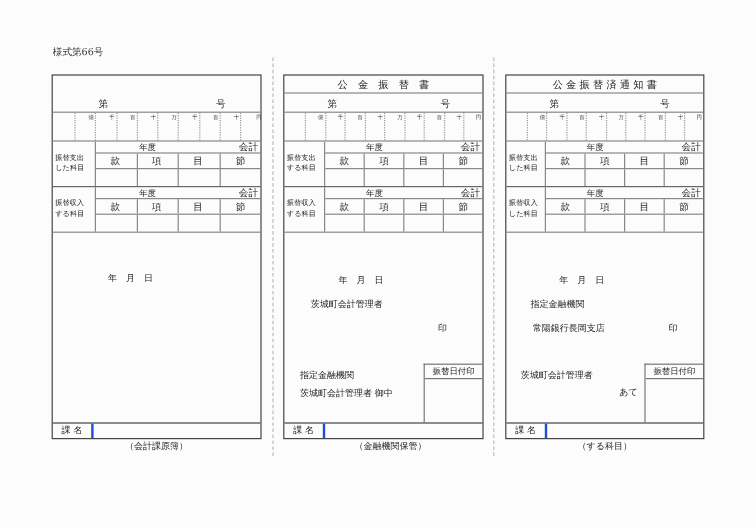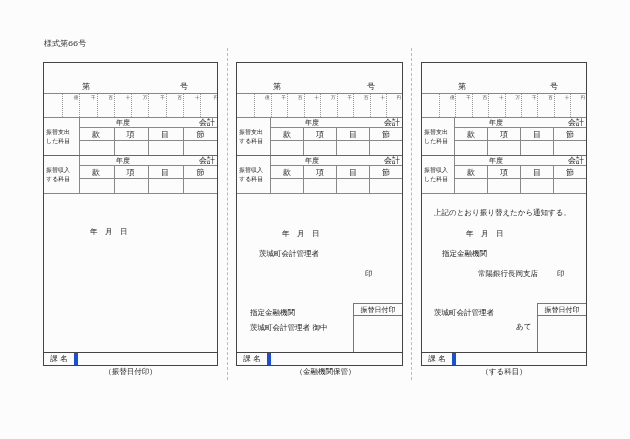"公 金 振 替 書" div.row { html: none -> <div> <div>公 金 振 替 書</div> </div> }
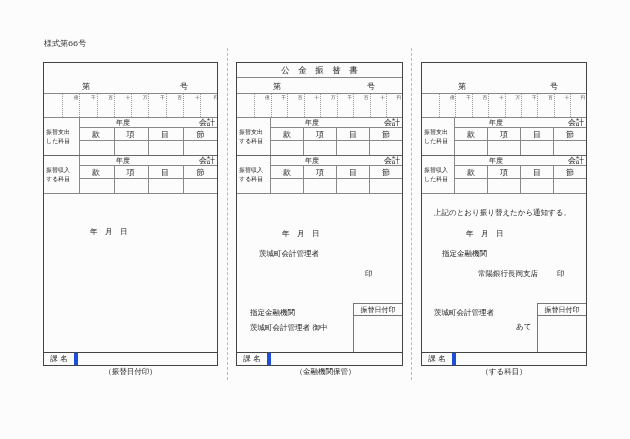"公 金 振 替 済" div.row { html: none -> <div> <div>公 金 振 替 済 通 知 書</div> </div> }
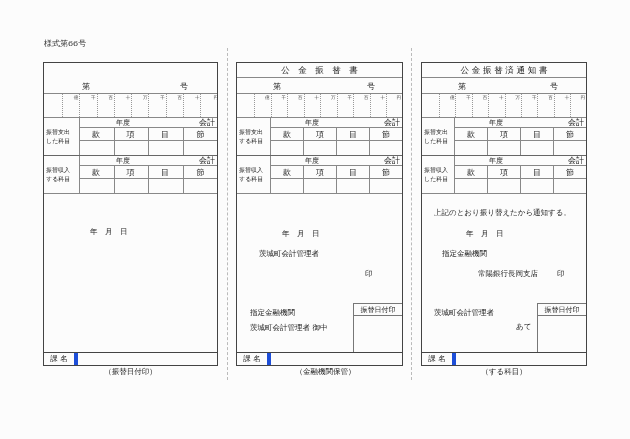"上記のとおり振り替えたから通知する。" div.body-text { html: <div>上記のとおり振り替えたから通知する。</div> -> none }
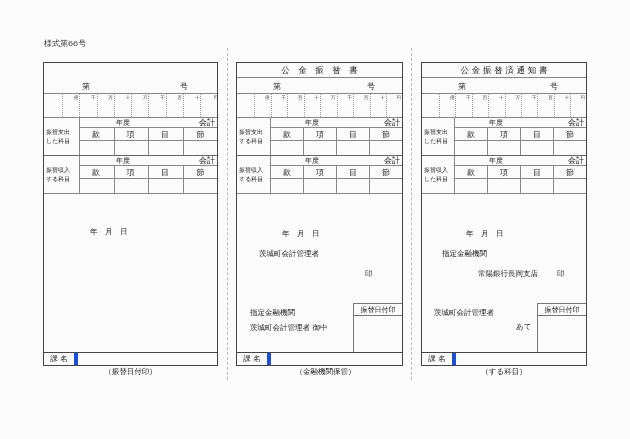"常陽銀行長岡支店" div.body-text { left: 56px -> 22px }
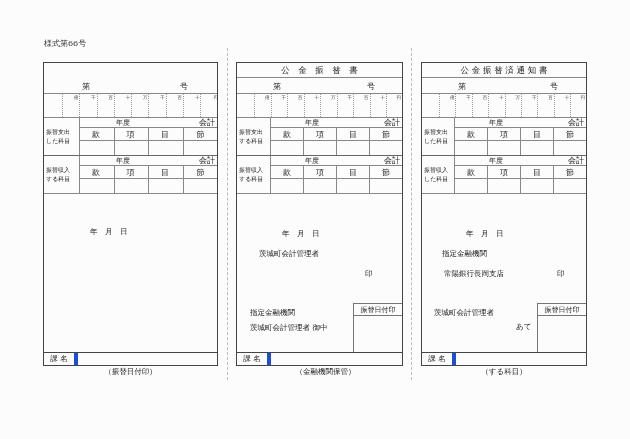"課 名" .footer .k { border-right: 4px solid #1d4ed8 -> 2px solid #1d4ed8 }
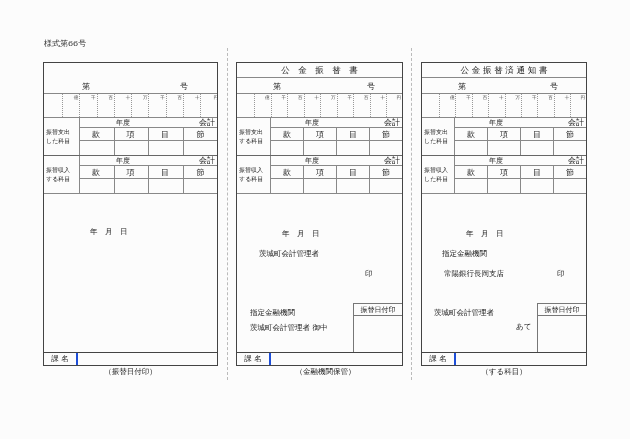"（振替日付印）" div.caption { text: 振替日付印 -> 会計課原簿 }
